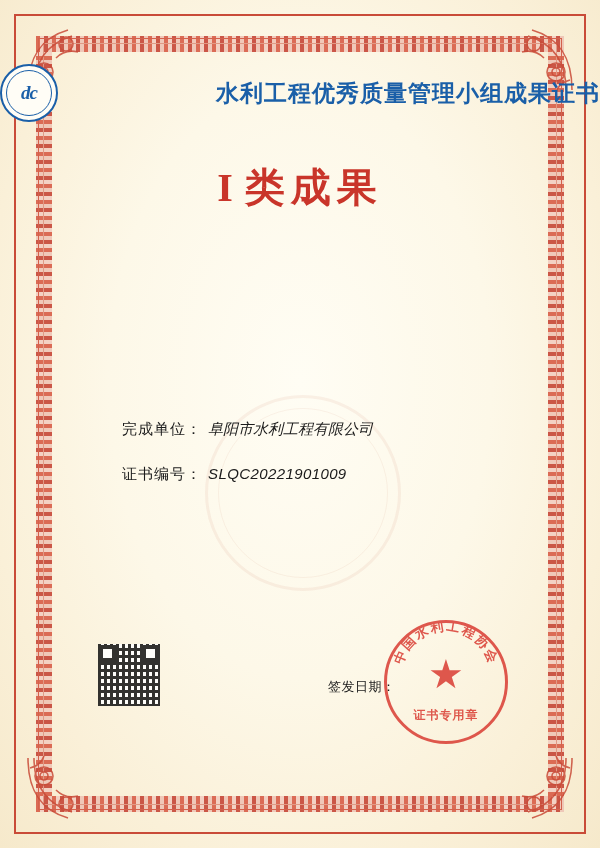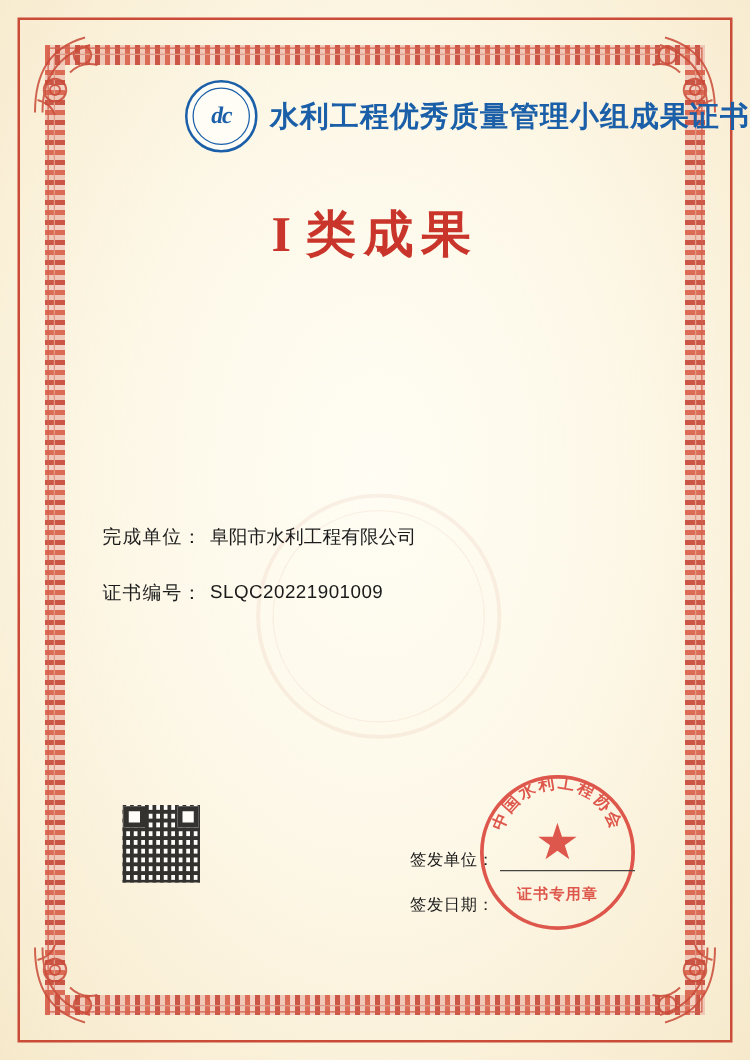"dc" .header { justify-content: flex-end -> space-between }
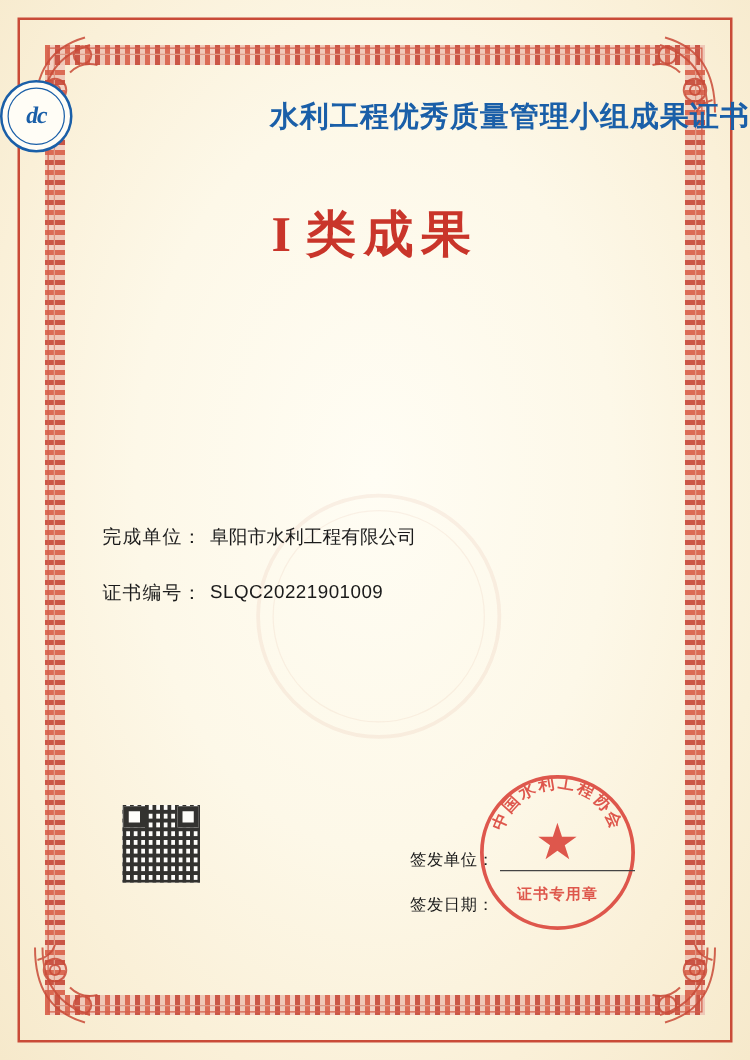"完成单位：" .row { margin-left: none -> 40px }
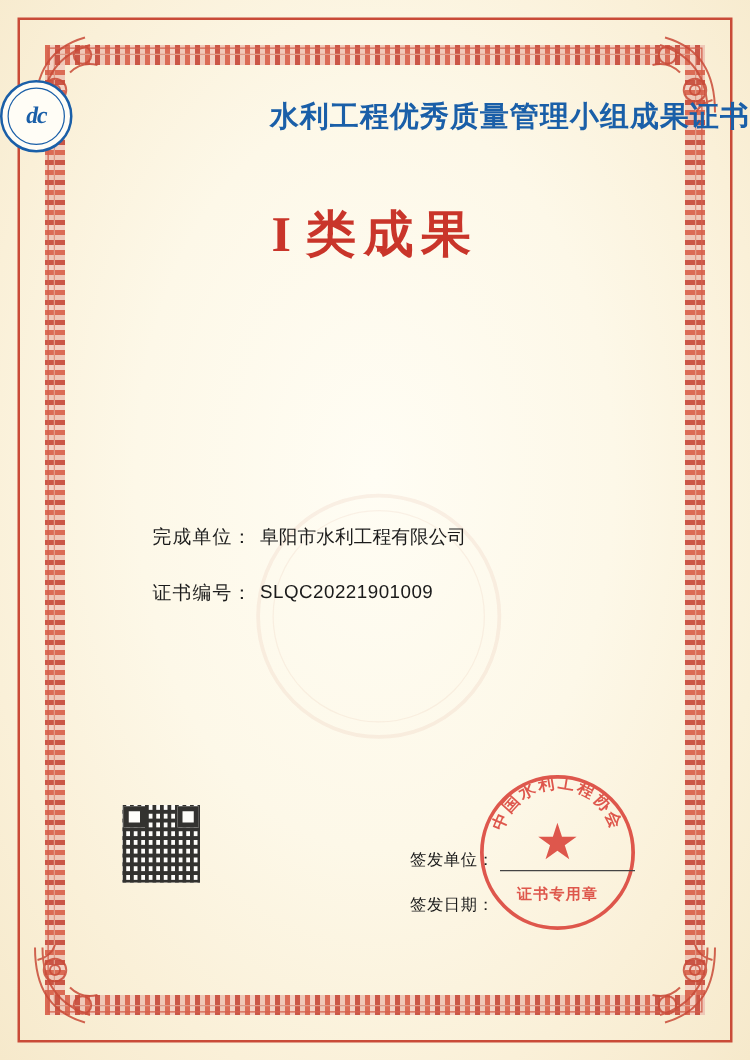"阜阳市水利工程有限公司" .row-value { font-style: none -> italic }
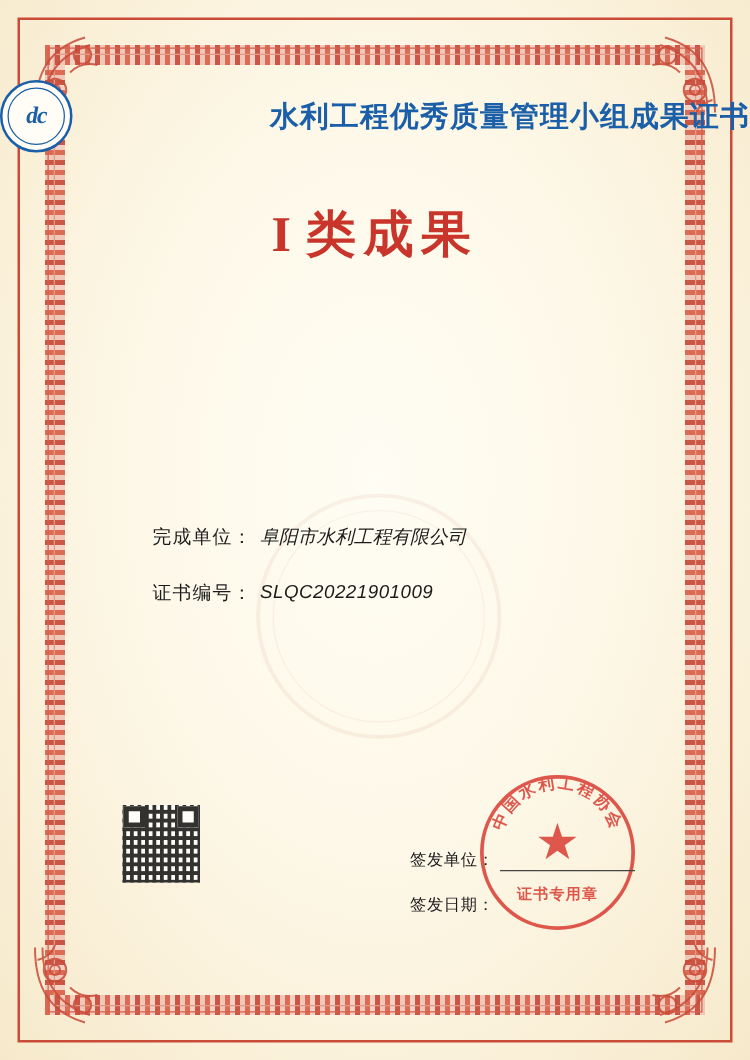"签发单位：" div.sign-row { html: <div> <div>签发单位：</div> <div></div> </div> -> none }
